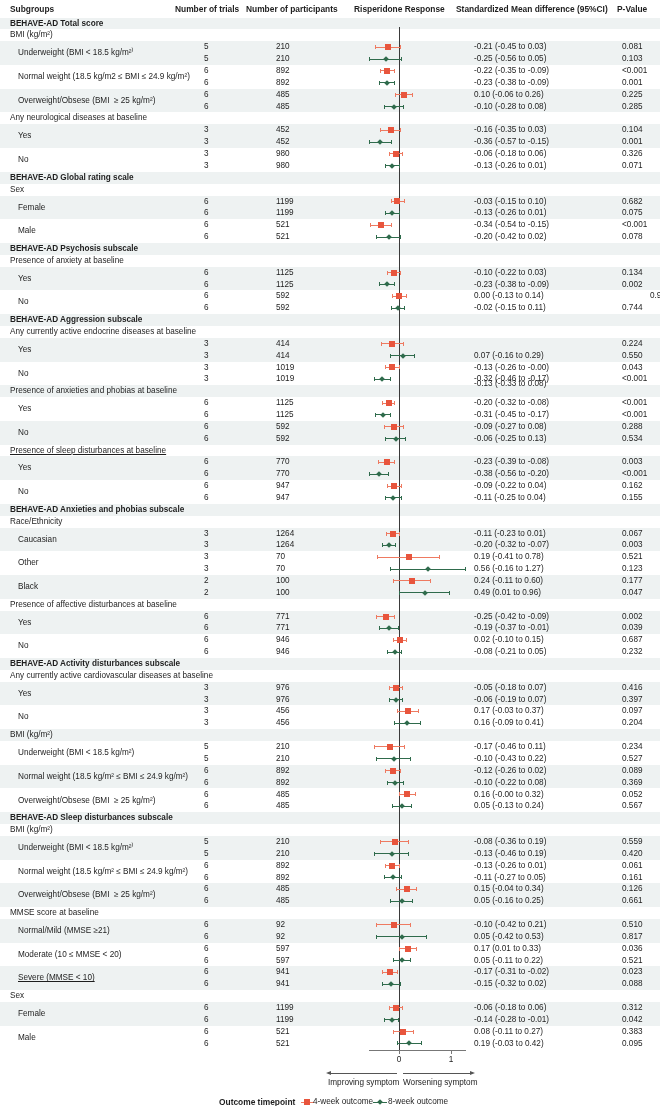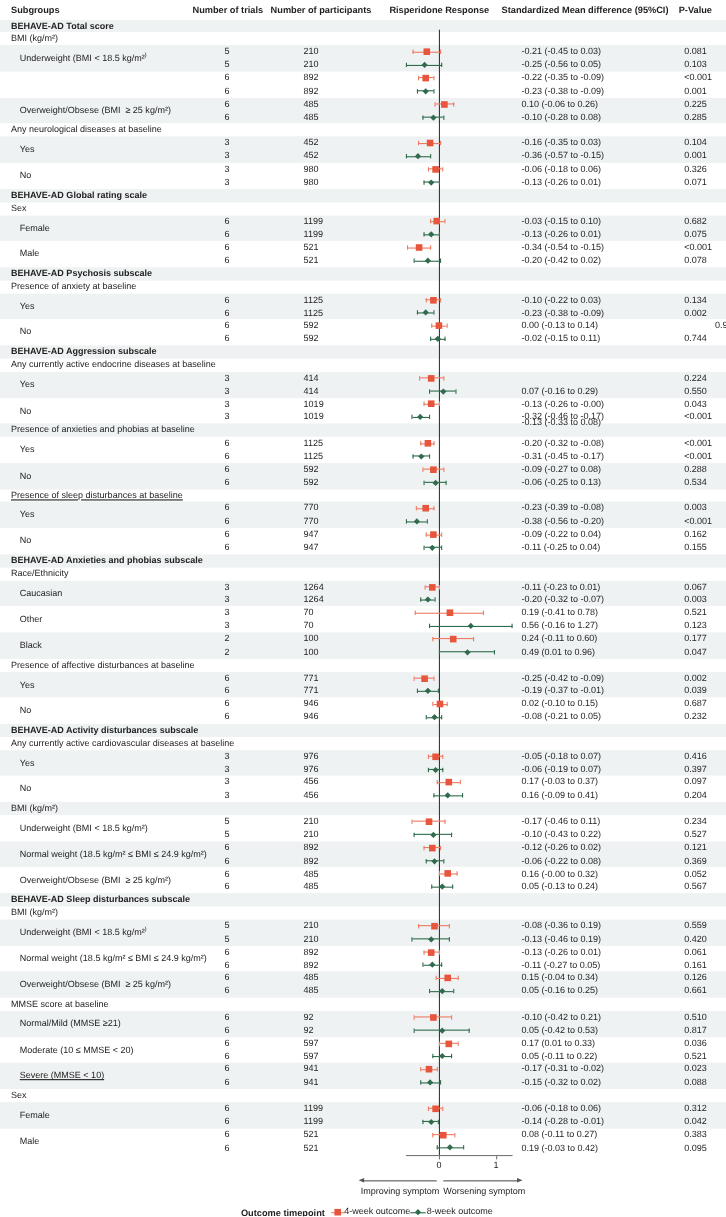"Normal weight (18.5 kg/m2 ≤" span.t { html: none -> <span>Normal weight (18.5 kg/m2 ≤ BMI ≤ 24.9 kg/m²)</span> }
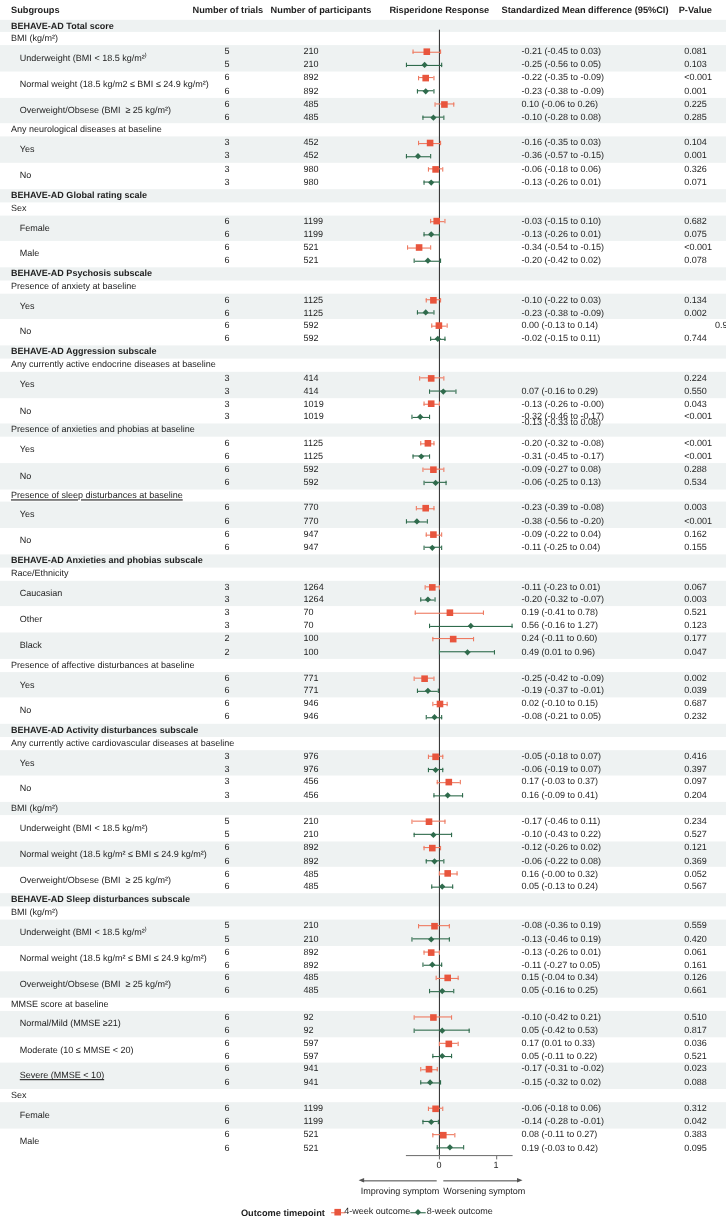"0.121" span.t { text: 0.121 -> 0.089 }
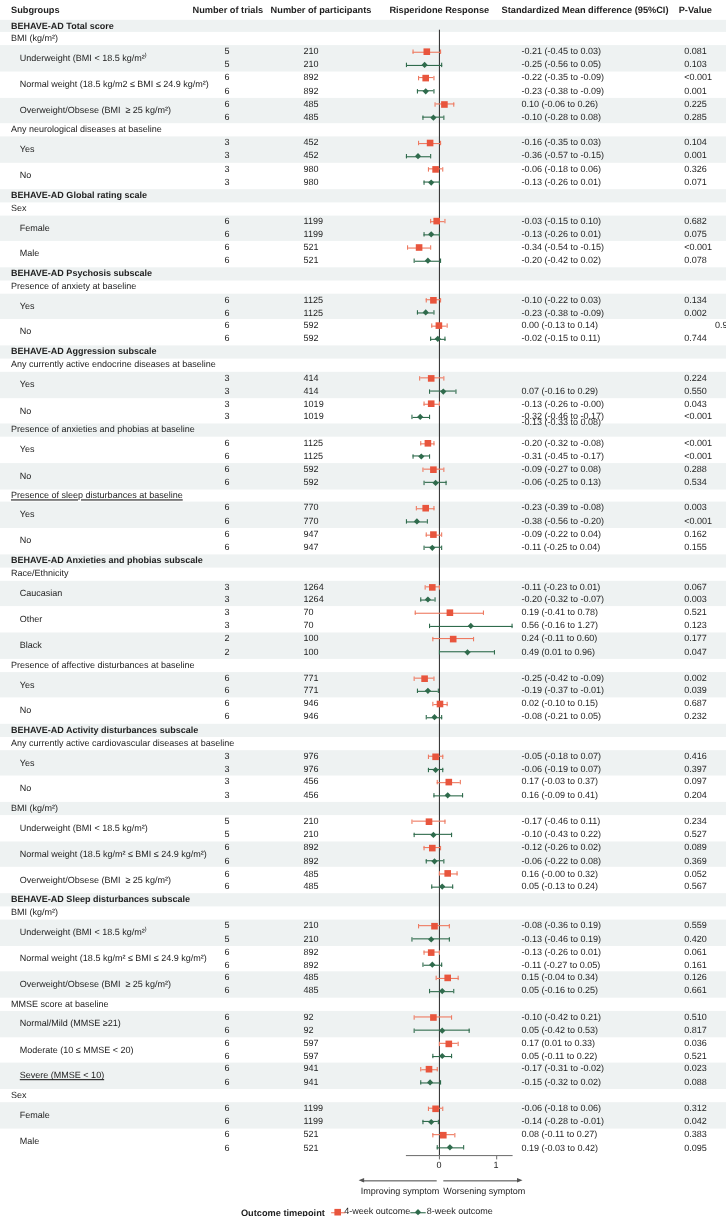"-0.06 (-0.22 to 0.08)" span.t { text: -0.06 -> -0.10 }
